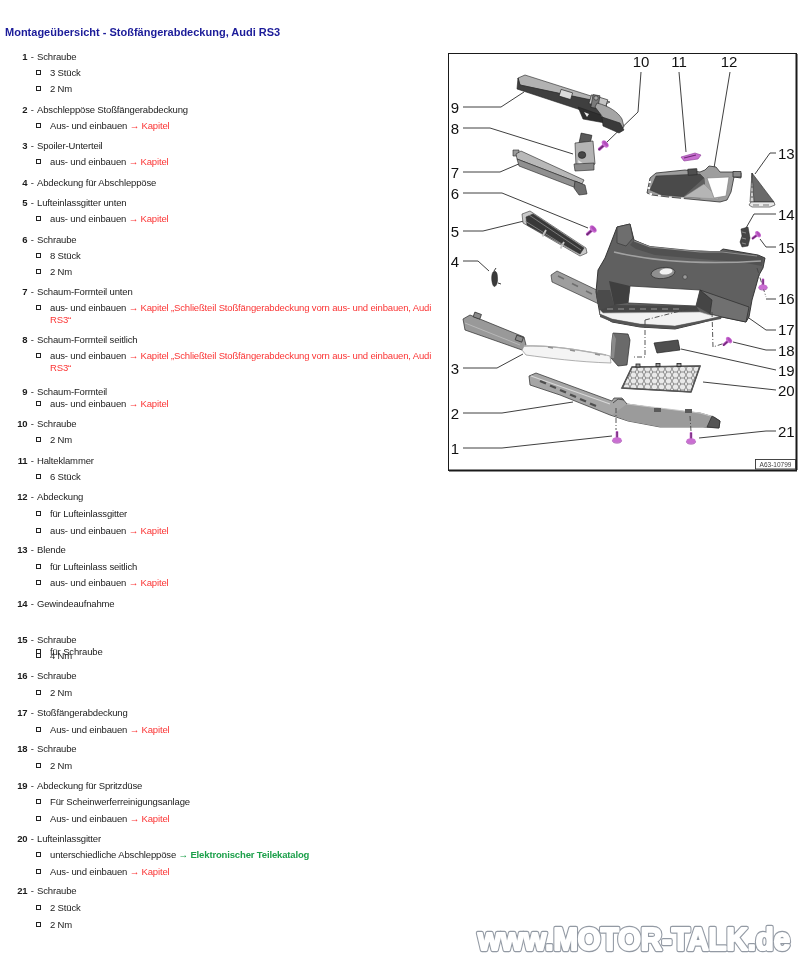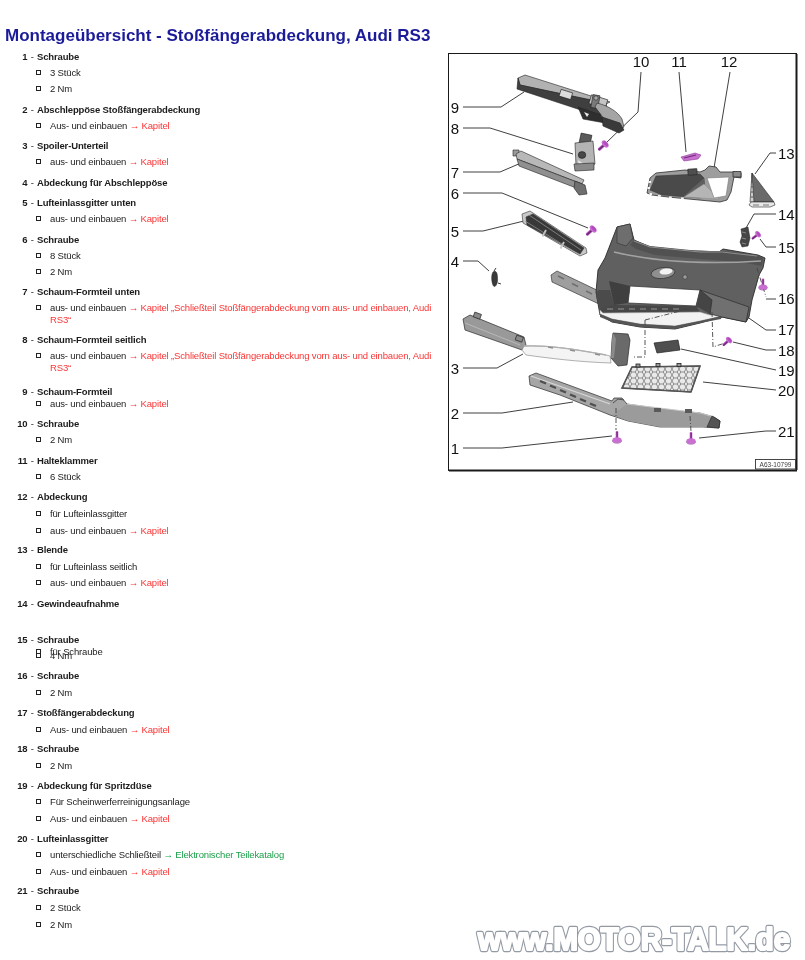"Montageübersicht - Stoßfängerabdeckung," .title { font-size: 17px -> 11px }
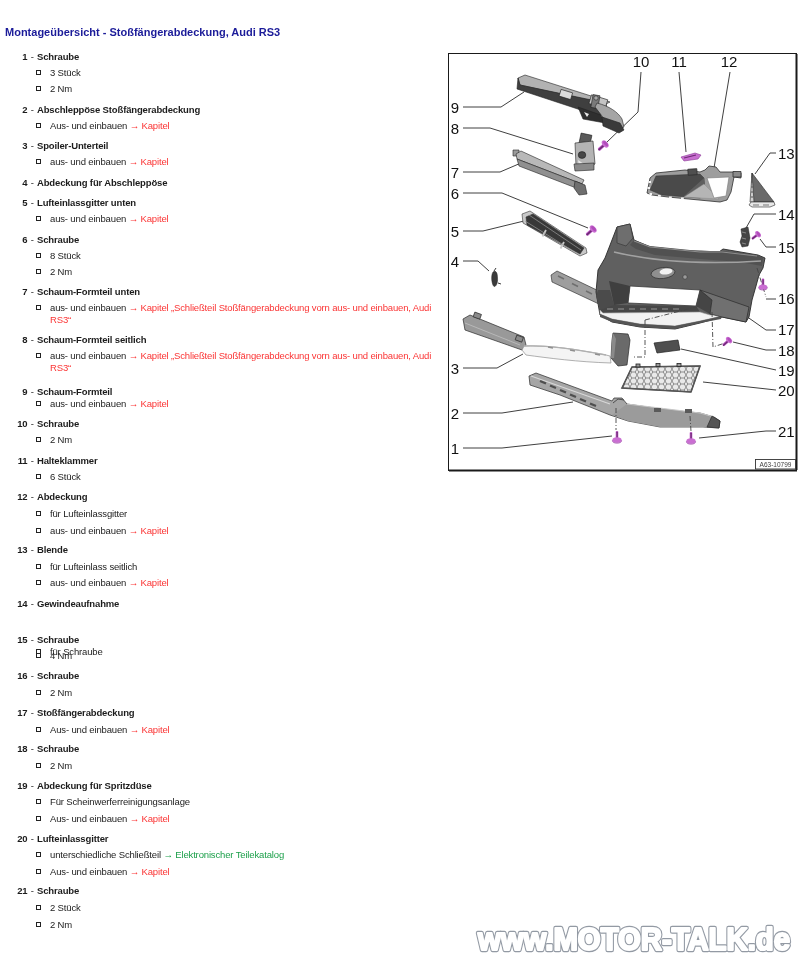"Schraube" .ln b { font-weight: bold -> normal }
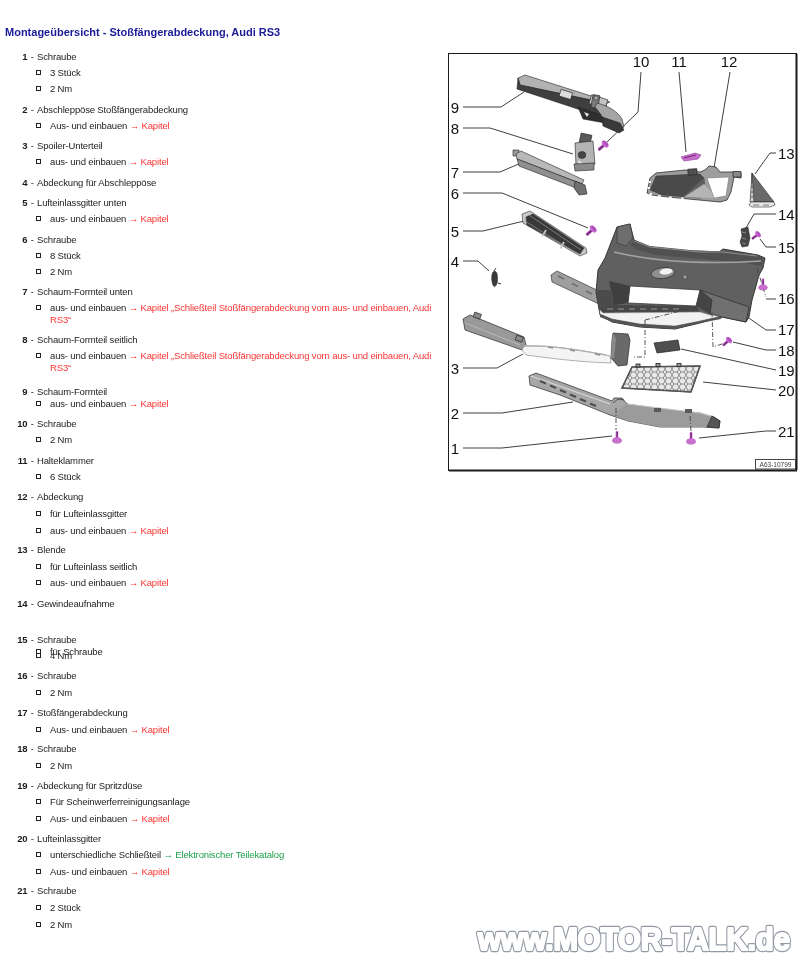"unterschiedliche Schließteil" span { text: Schließteil -> Abschleppöse }
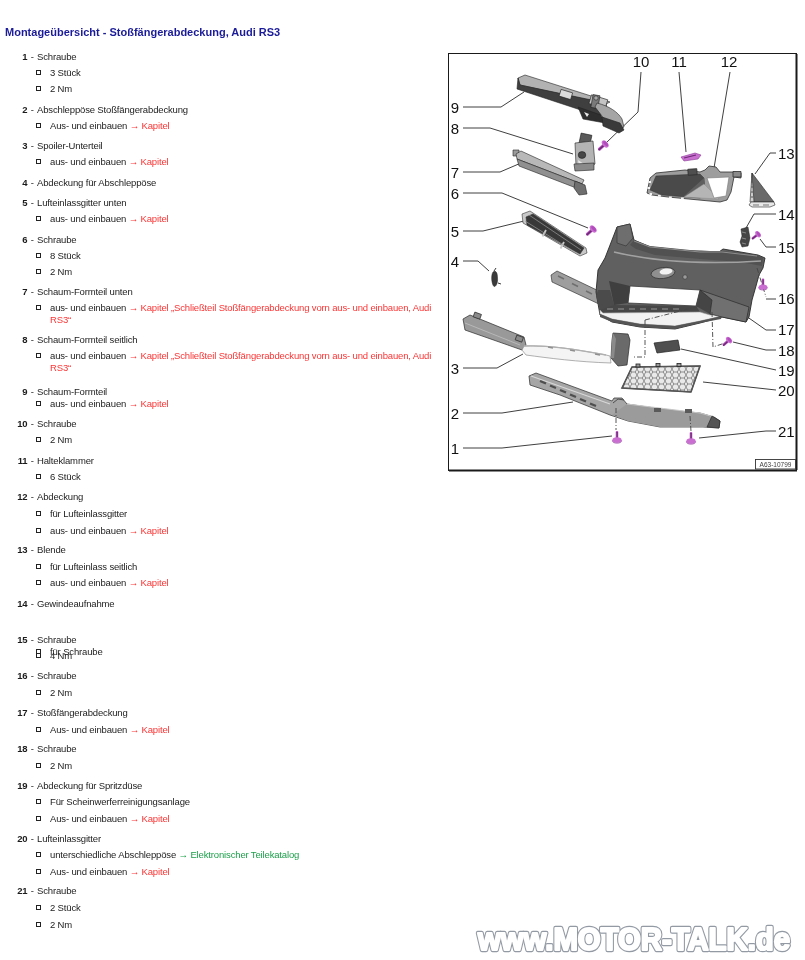"→ Elektronischer Teilekatalog" .grn { font-weight: none -> bold }
